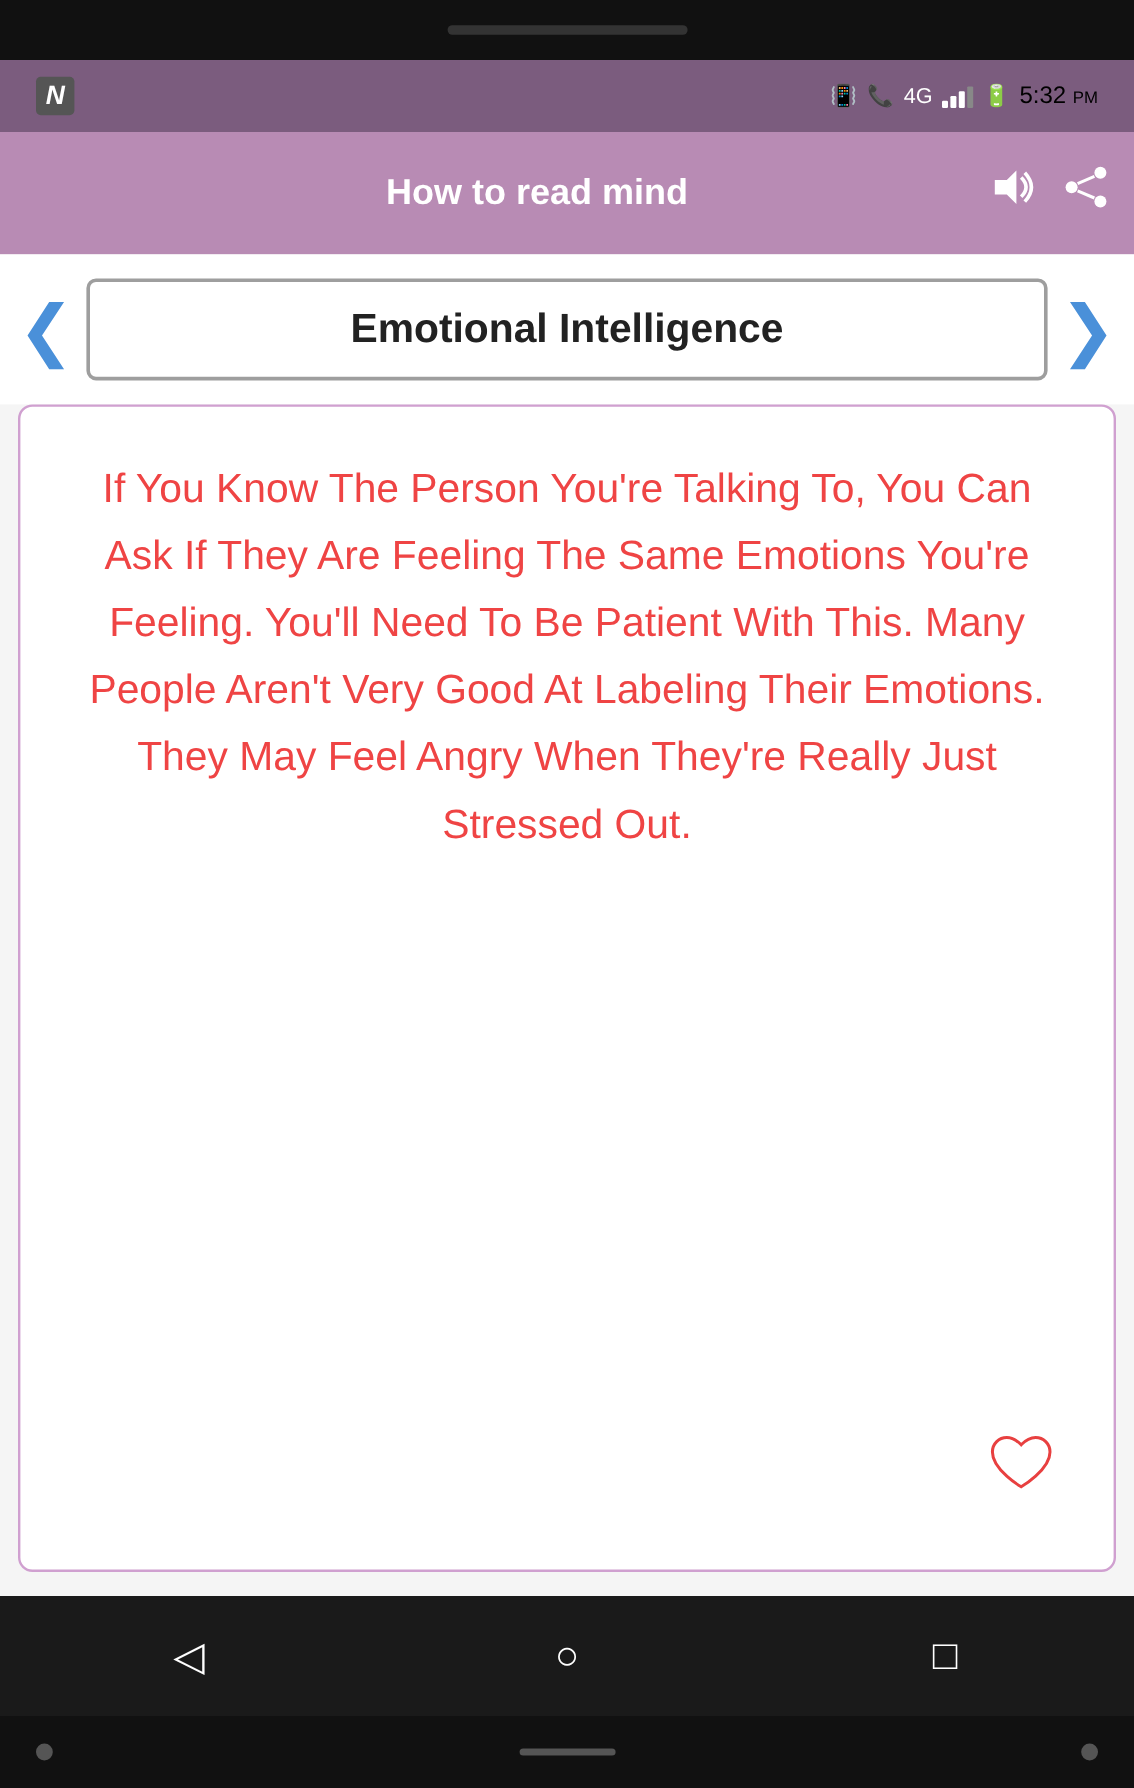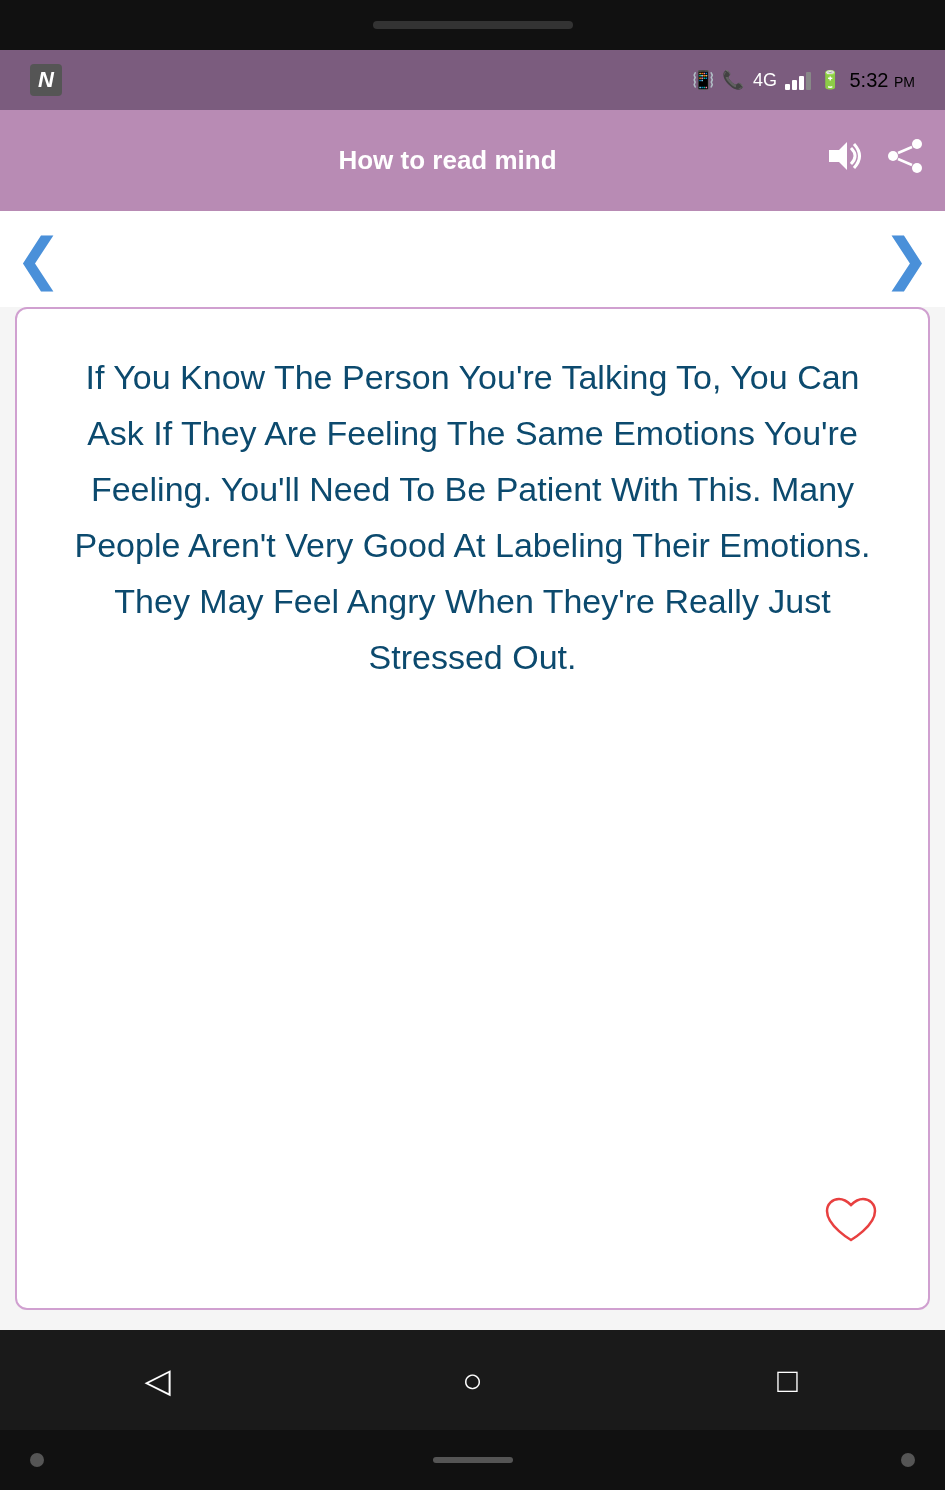"How to read mind" .app-title { font-size: 26px -> 30px }
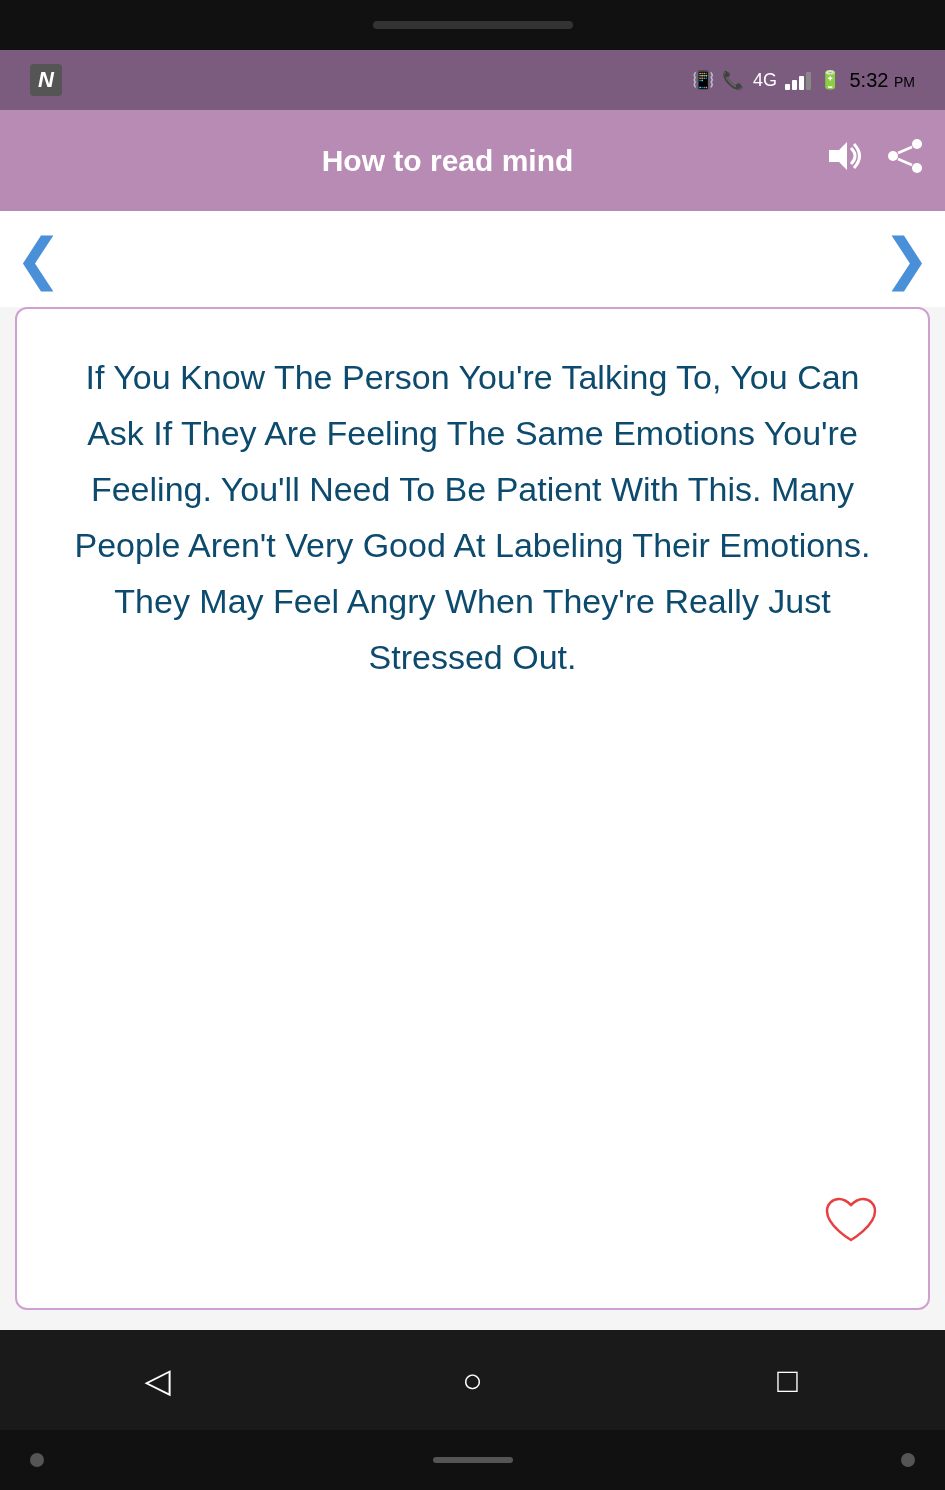"Emotional Intelligence" div.nav-title-box { html: none -> <div> <span>Emotional Intelligence</span> </div> }
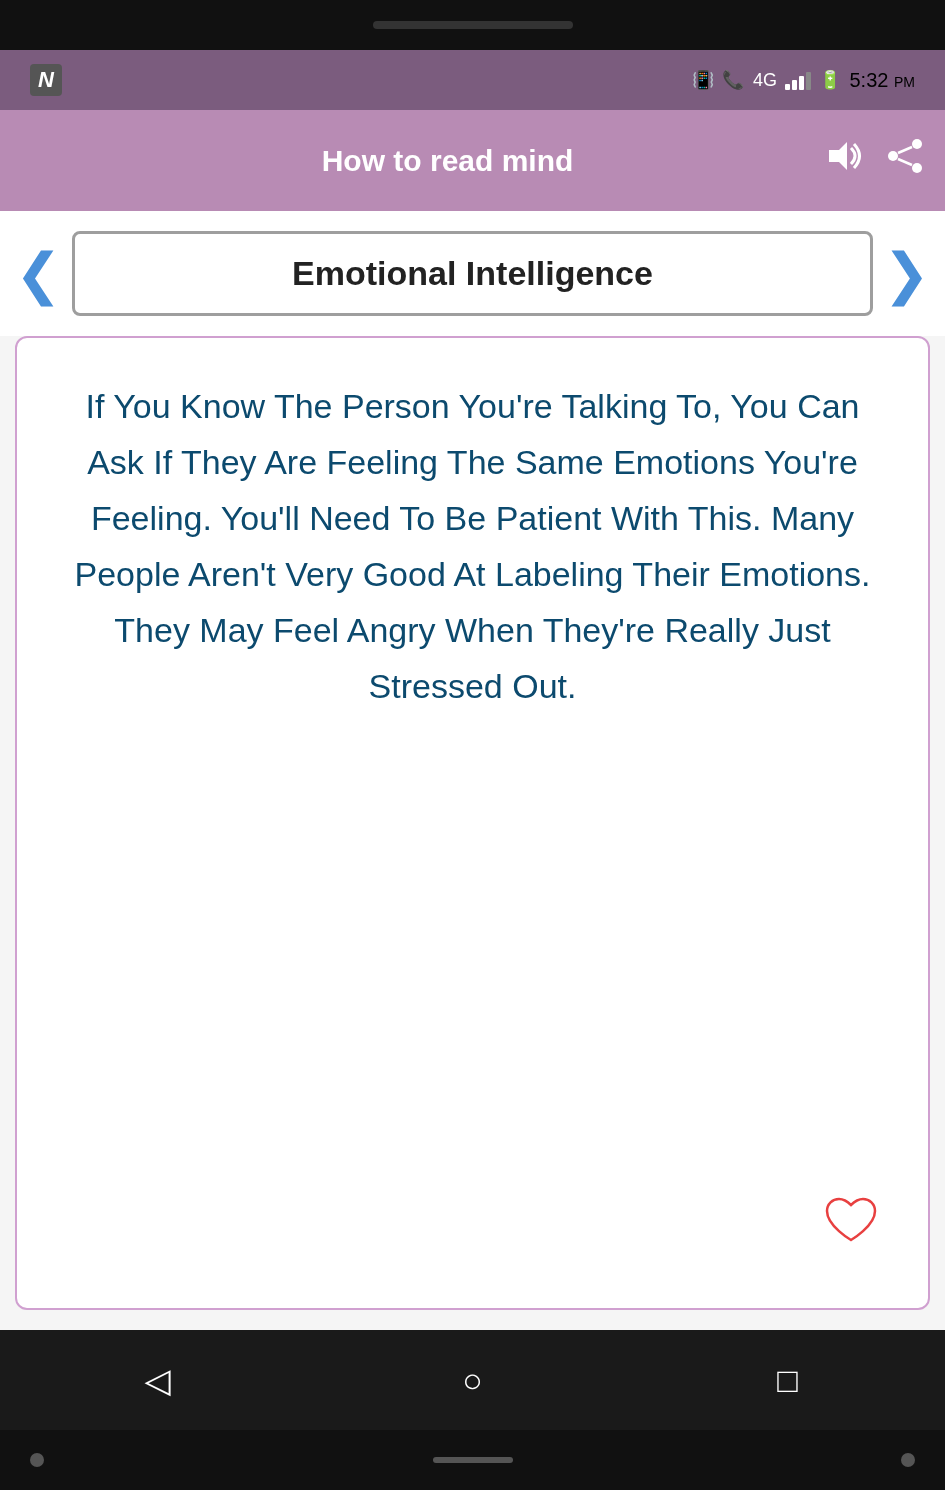"If You Know The Person" .content-text { color: #0c4a6e -> #ef4444 }
